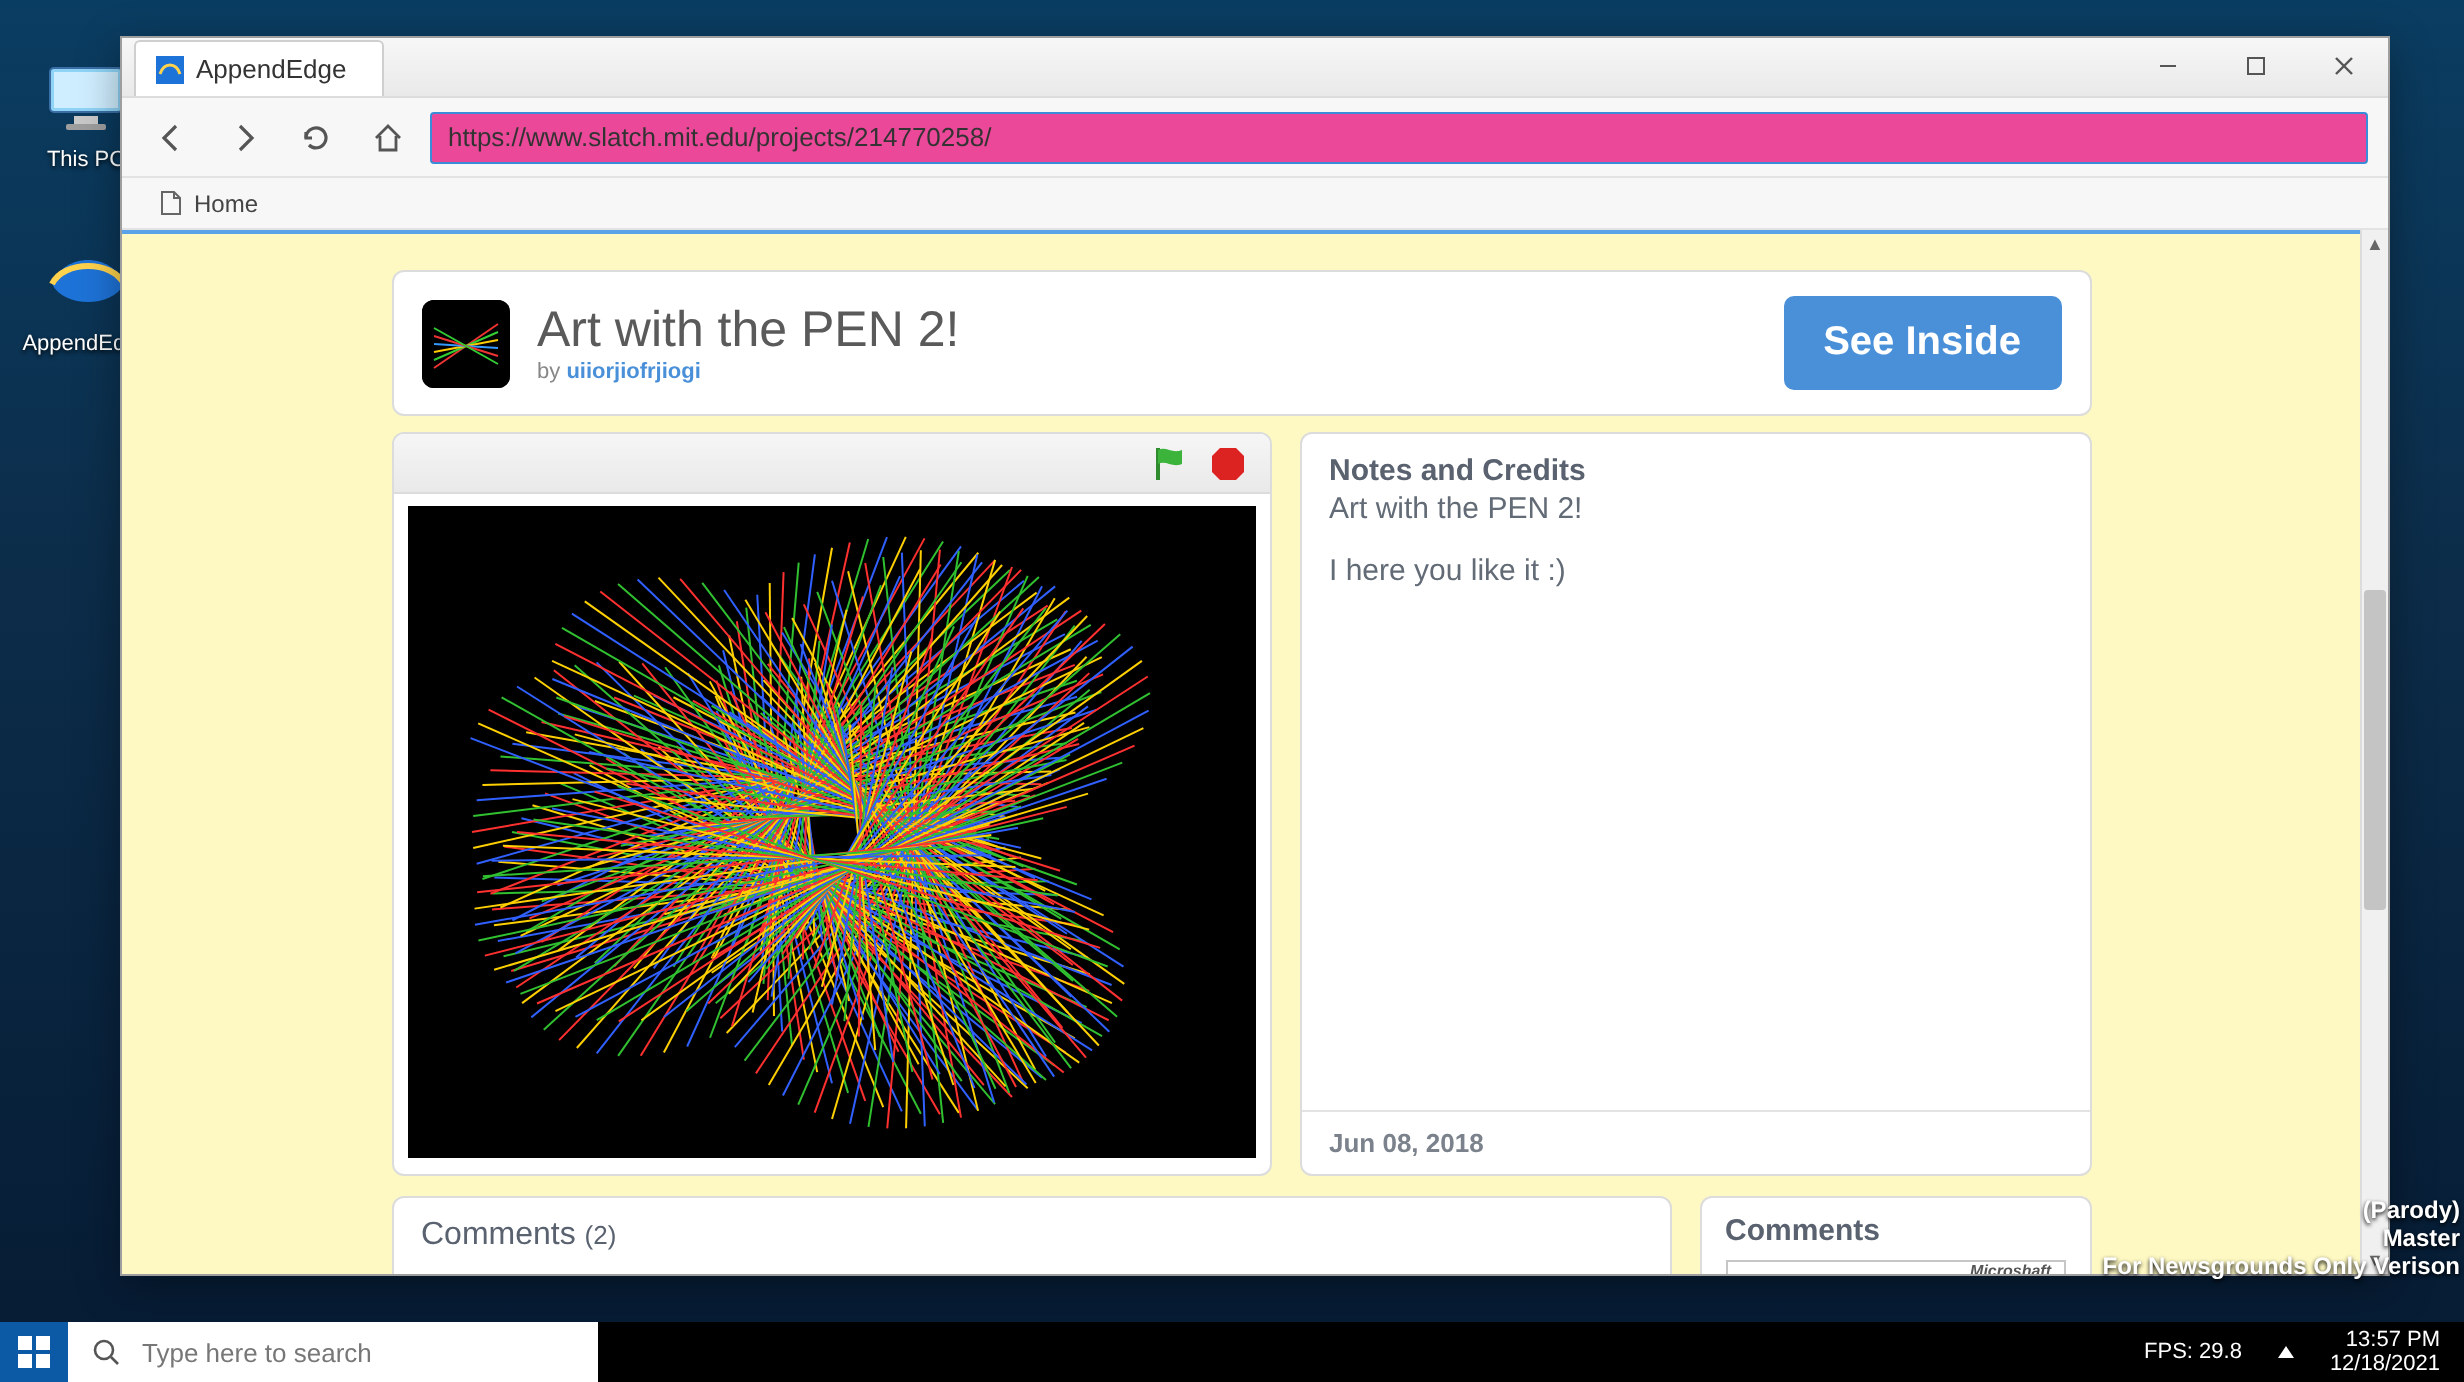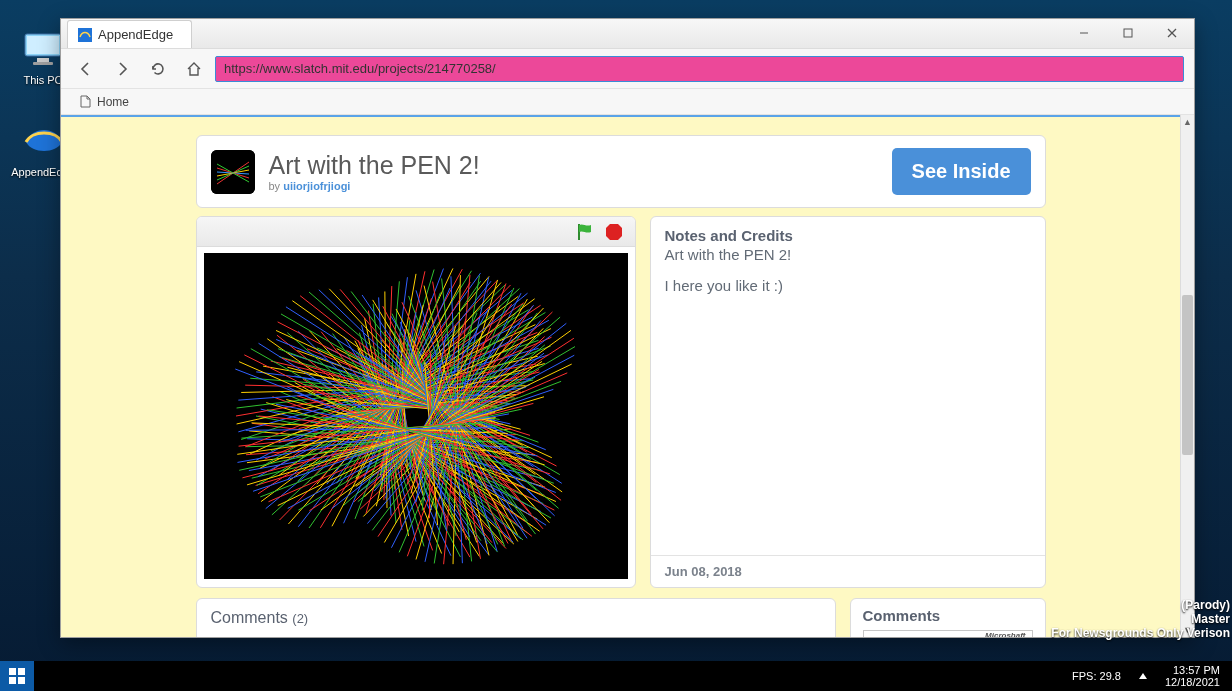"Type here to search" div.search-box { html: none -> <div> <svg> <circle></circle> <line></line> </svg> <span>Type here to search</span> </div> }
